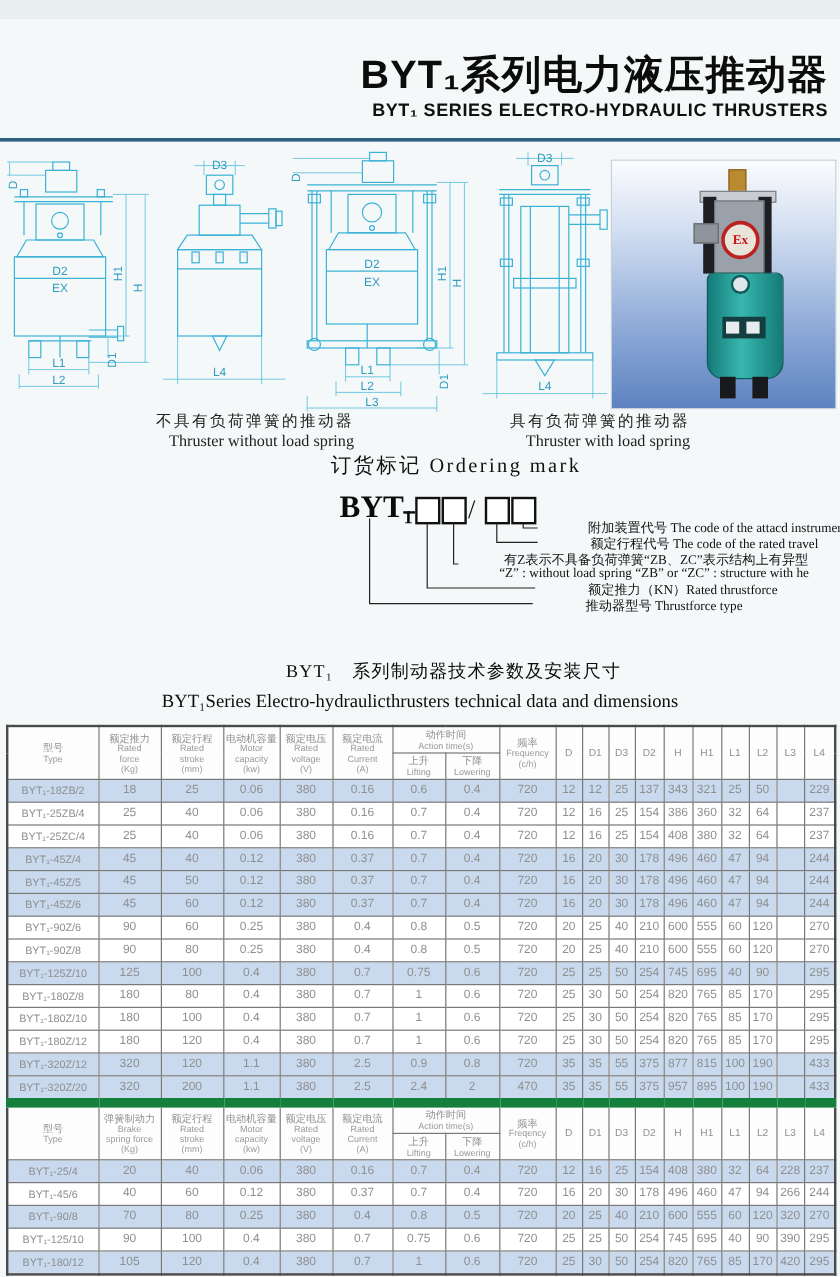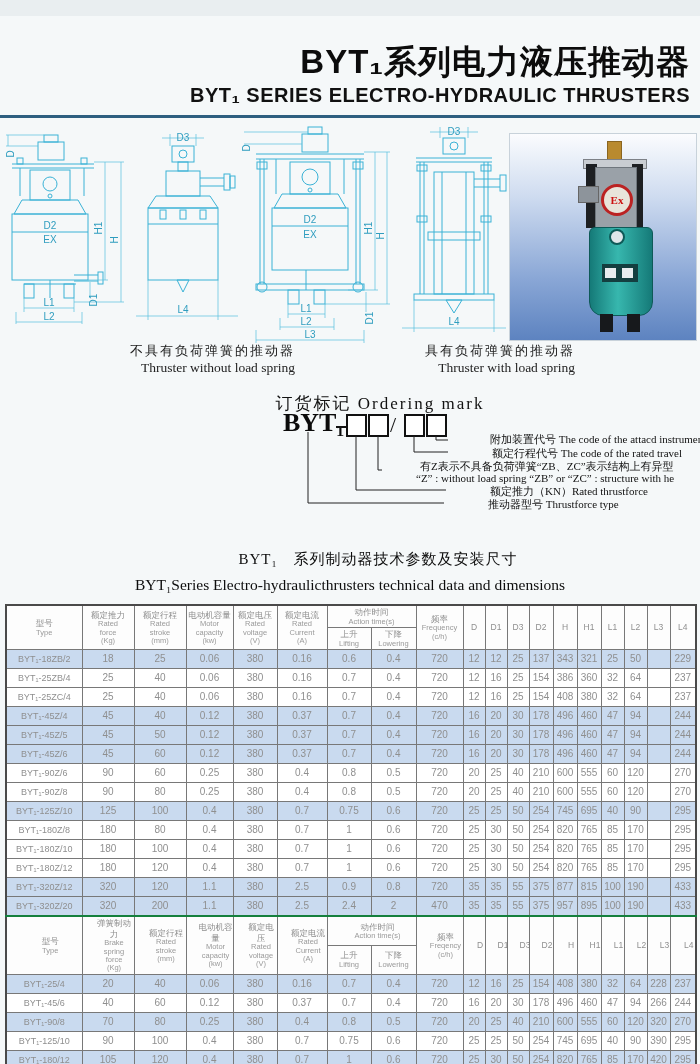"BYT₁ SERIES ELECTRO-HYDRAULIC THRUSTERS" .title-en { font-size: 20px -> 15px }
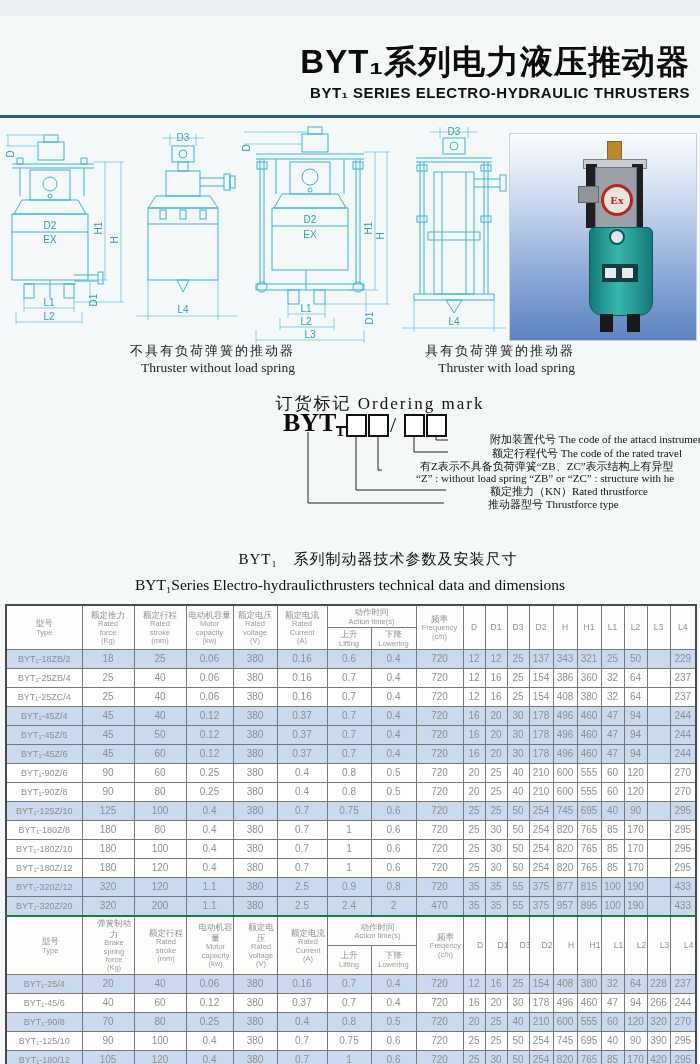"订货标记 Ordering mark" .ord-head { top: 18px -> 2px }
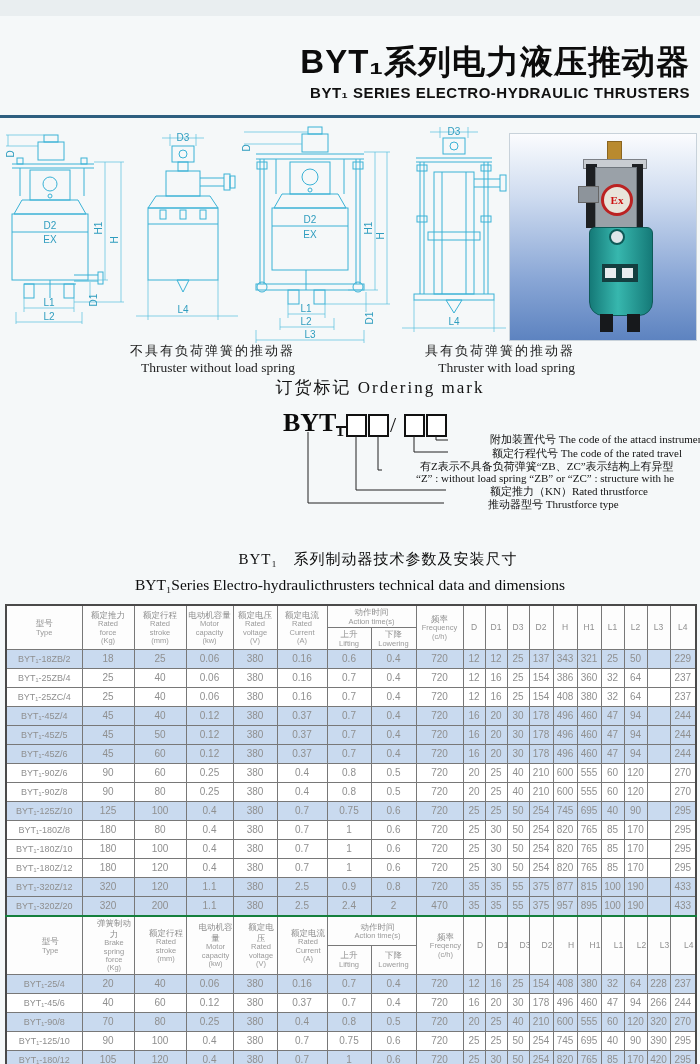"弹簧制动力" #thead2 tr:first-child th { border-top: 2px solid #15803d -> 8px solid #15803d; padding-left: 12px -> none }
